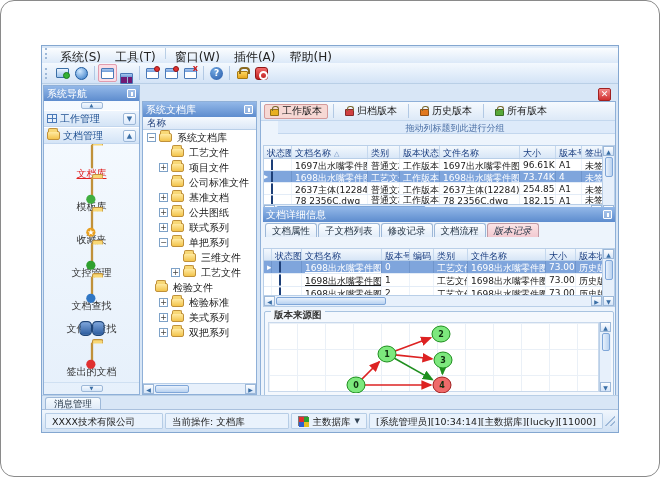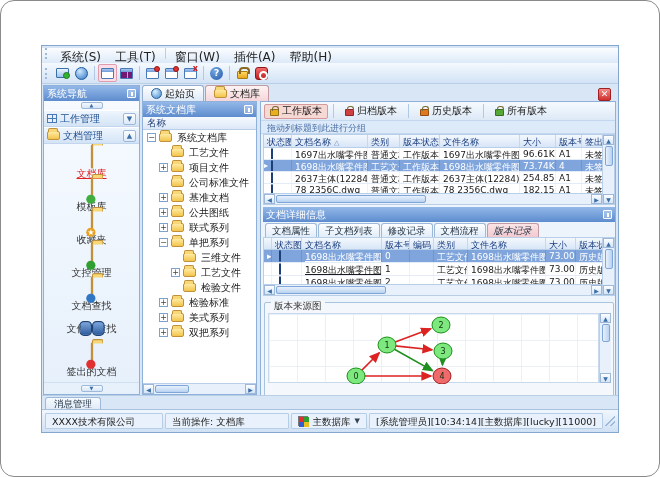"起始页" div.tabstrip { html: <div> <span> <span></span> <span>起始页</span> </span> <span> <span></span> <span>文档库</span> </span> </div> -> none }
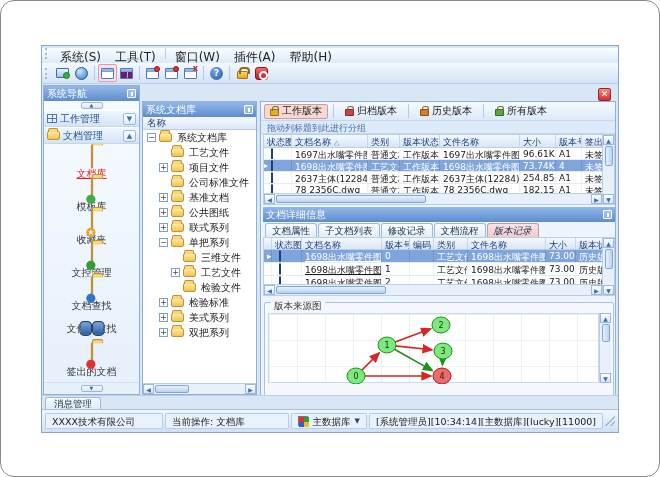"拖动列标题到此进行分组" .hintbar { left: 0 -> 17px; text-align: none -> center }
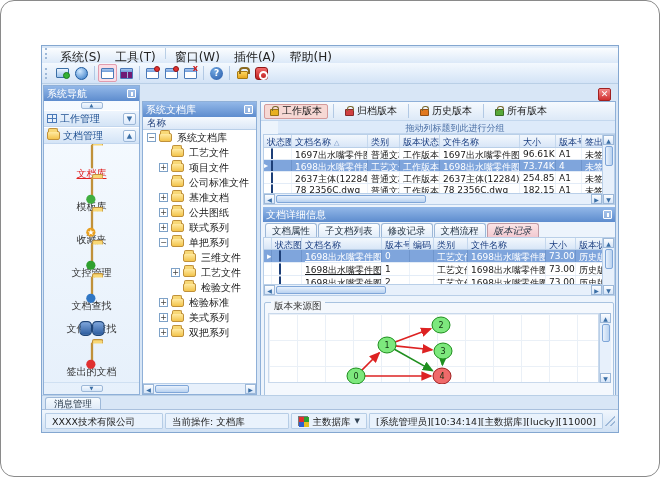"状态图" .grid { margin-top: none -> 11px }
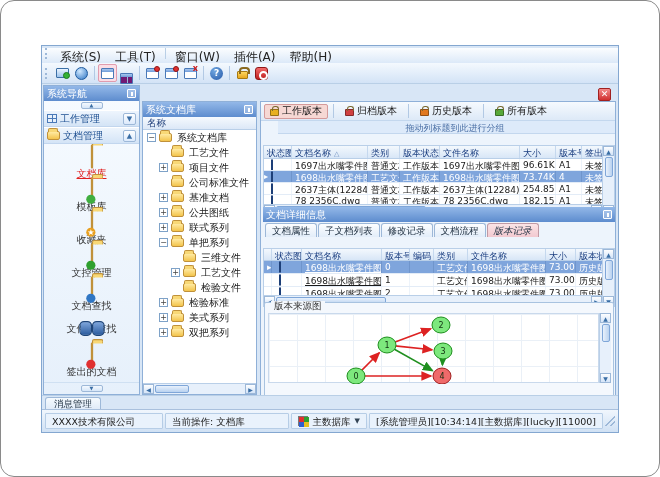"78 2356C.dwg" div.grow { align-items: none -> center }
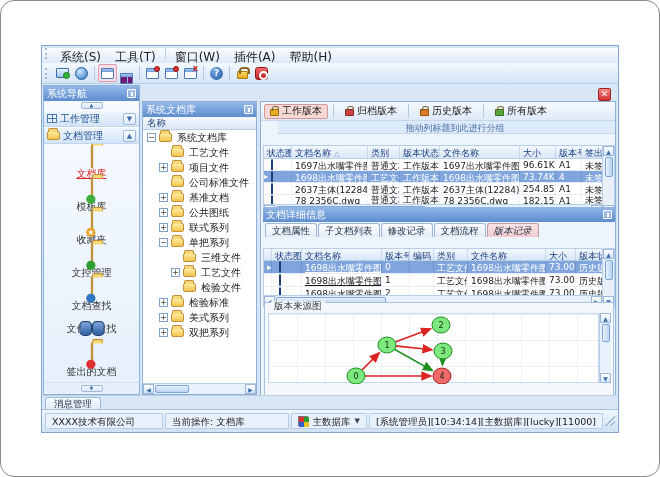"检验文件" div.tnode { padding-left: 28px -> none }
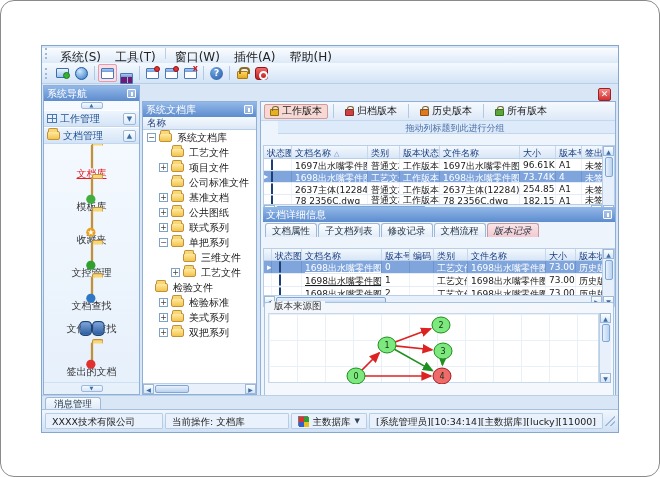"版本来源图" div.fieldset { font-weight: none -> bold; top: 200px -> 209px }
